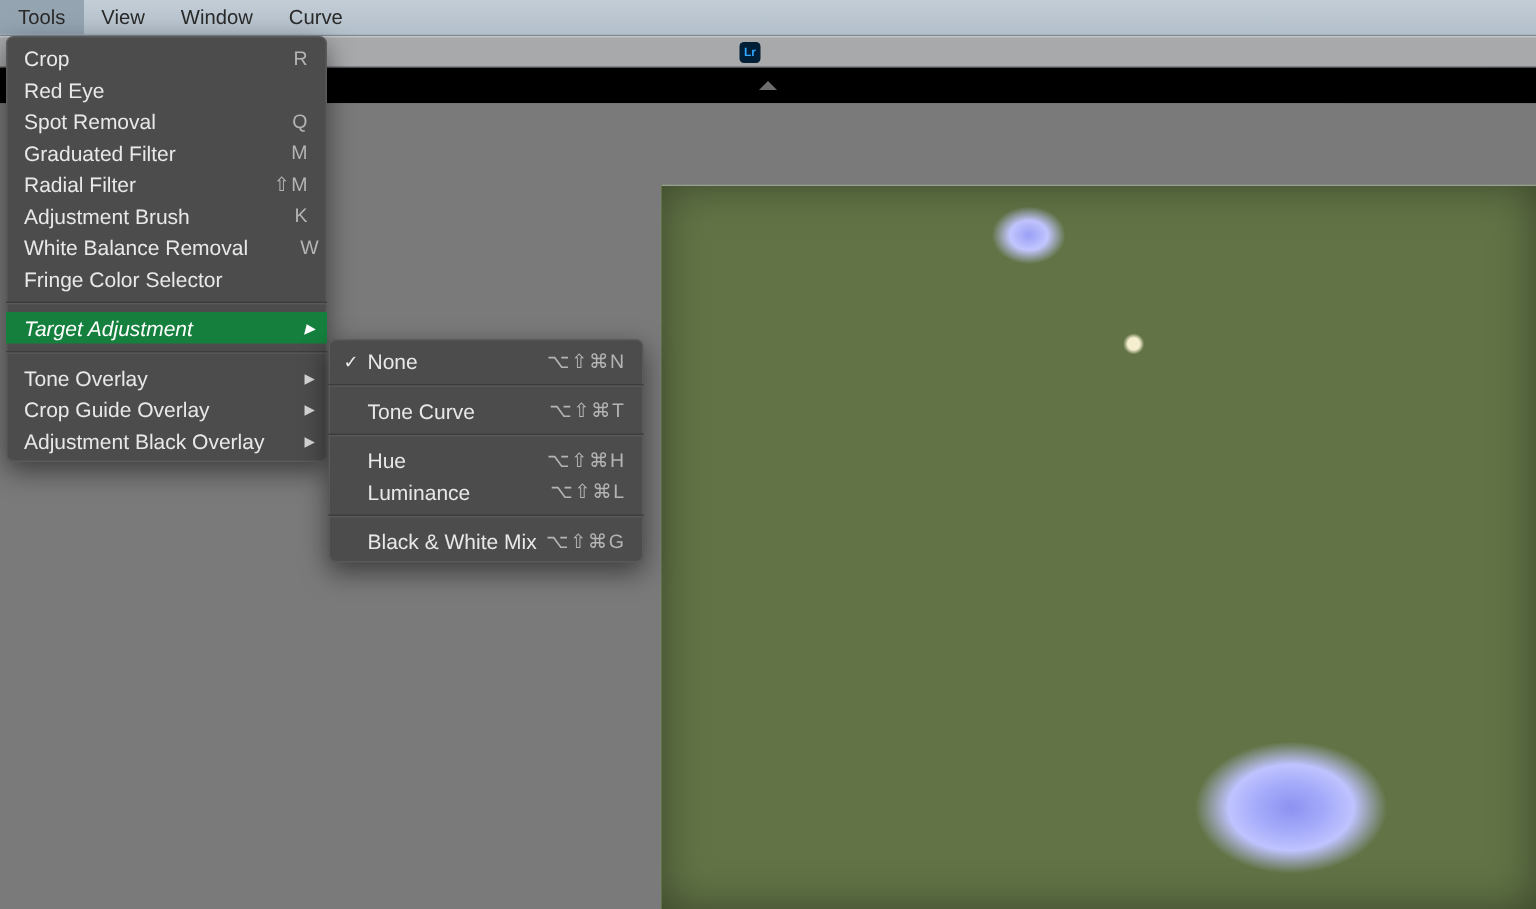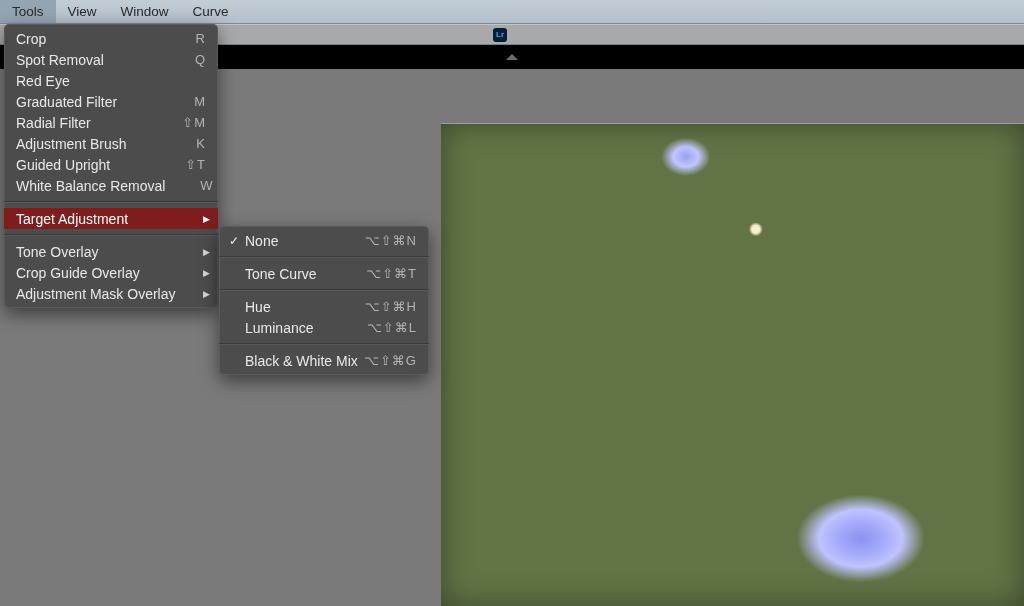"Spot Removal" div.row { order: before "Red Eye" -> after "Red Eye" }
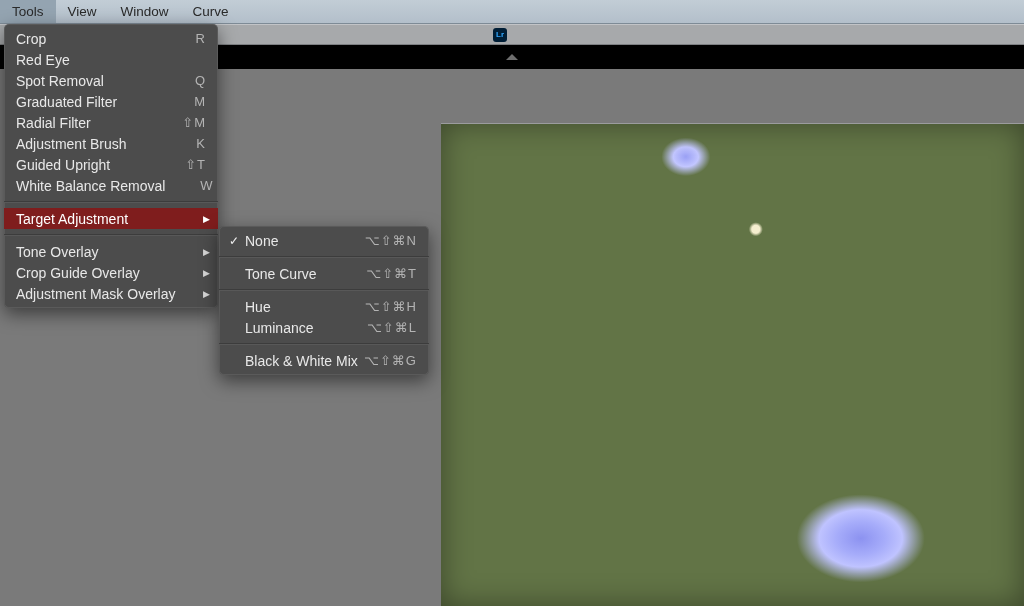"Guided Upright" div.row { html: <div> <span>Guided Upright</span> <span>⇧T</span> </div> -> none }
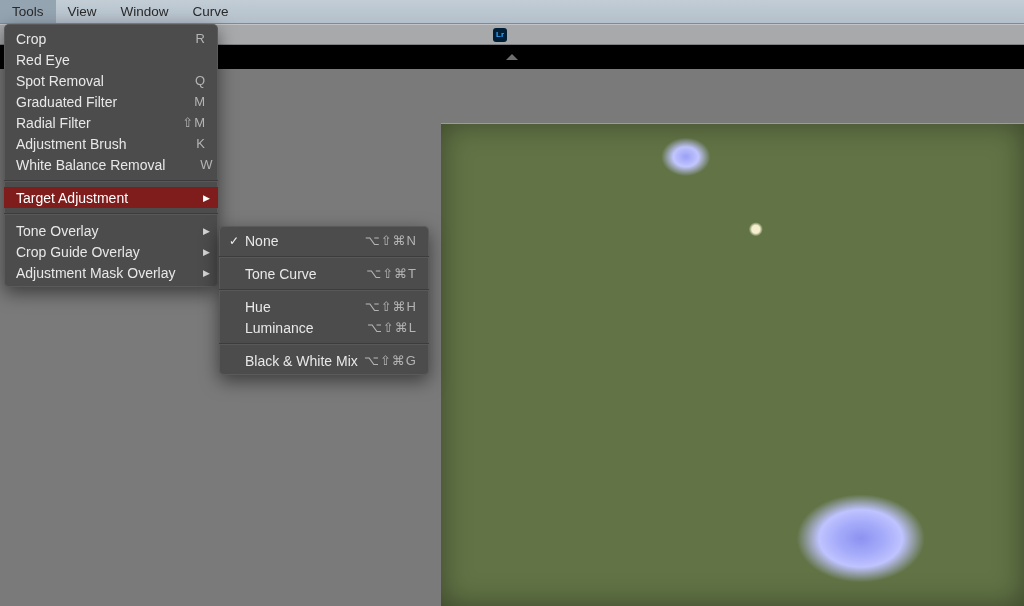"Fringe Color Selector" div.row { html: none -> <div> <span>Fringe Color Selector</span> </div> }
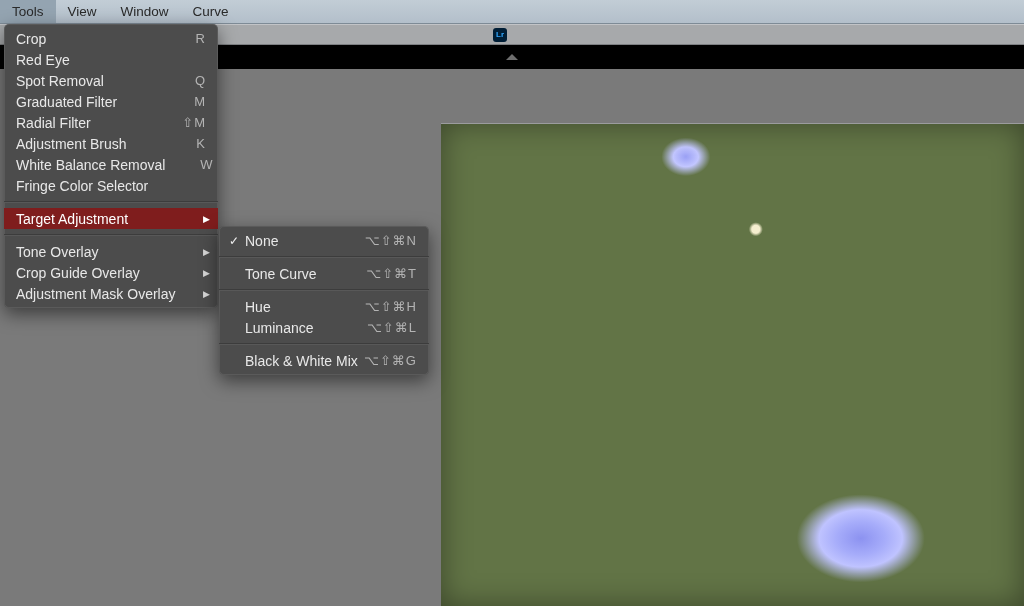"Target Adjustment" .menu .row.highlight { background: #7f1d1d -> #15803d; font-style: none -> italic }
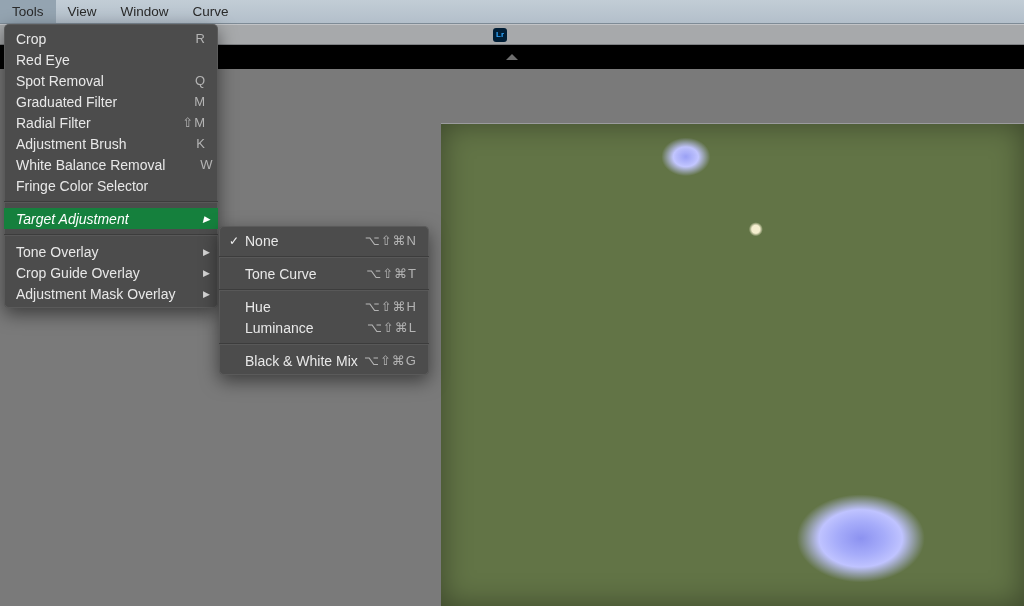"Adjustment Mask Overlay" span.label { text: Mask -> Black }
